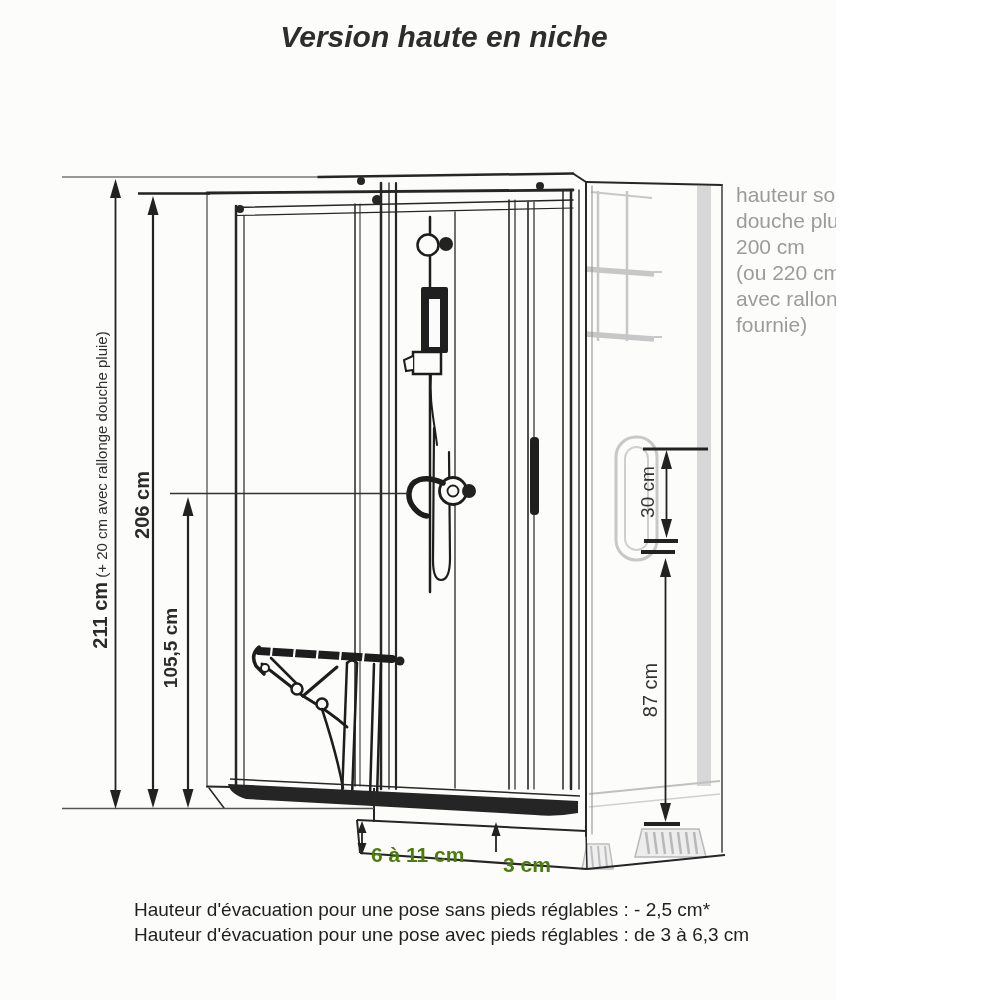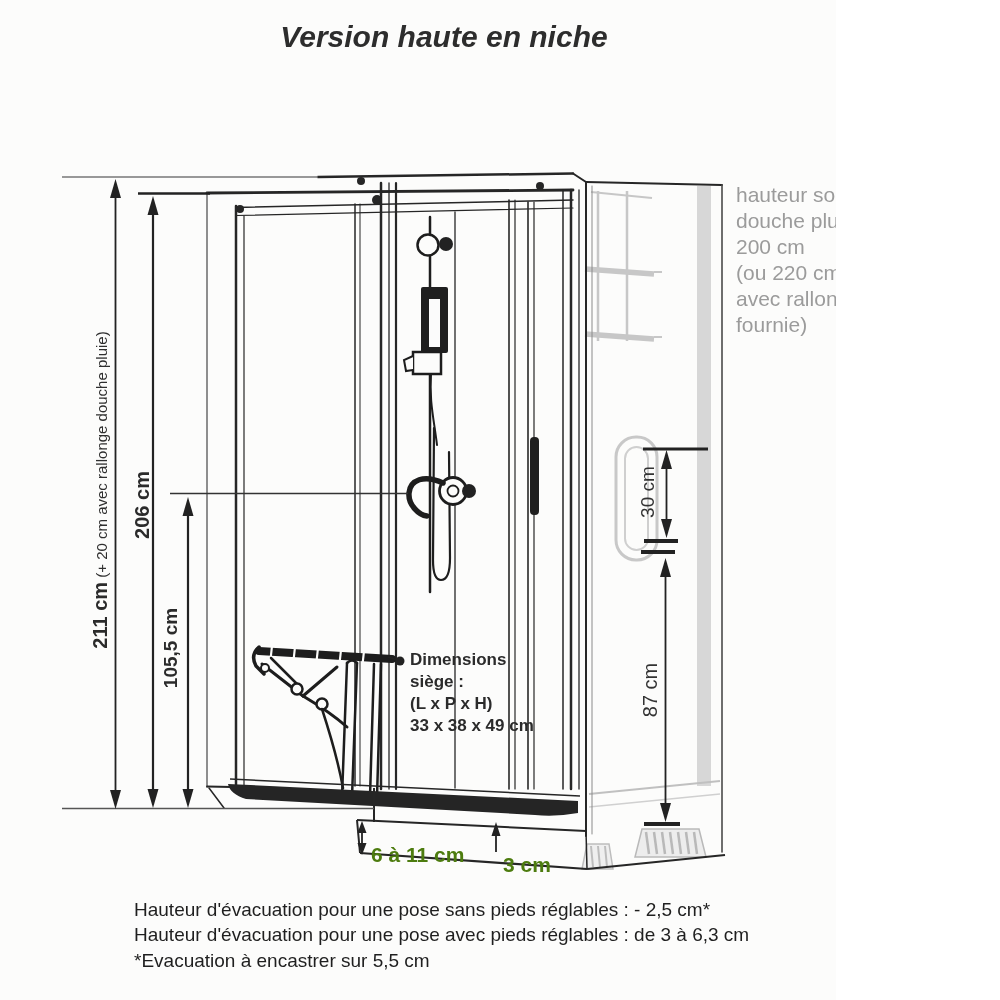"Dimensions" div.lbl { html: <div>Dimensions siège : (L x P x H) 33 x 38 x 49 cm</div> -> none }
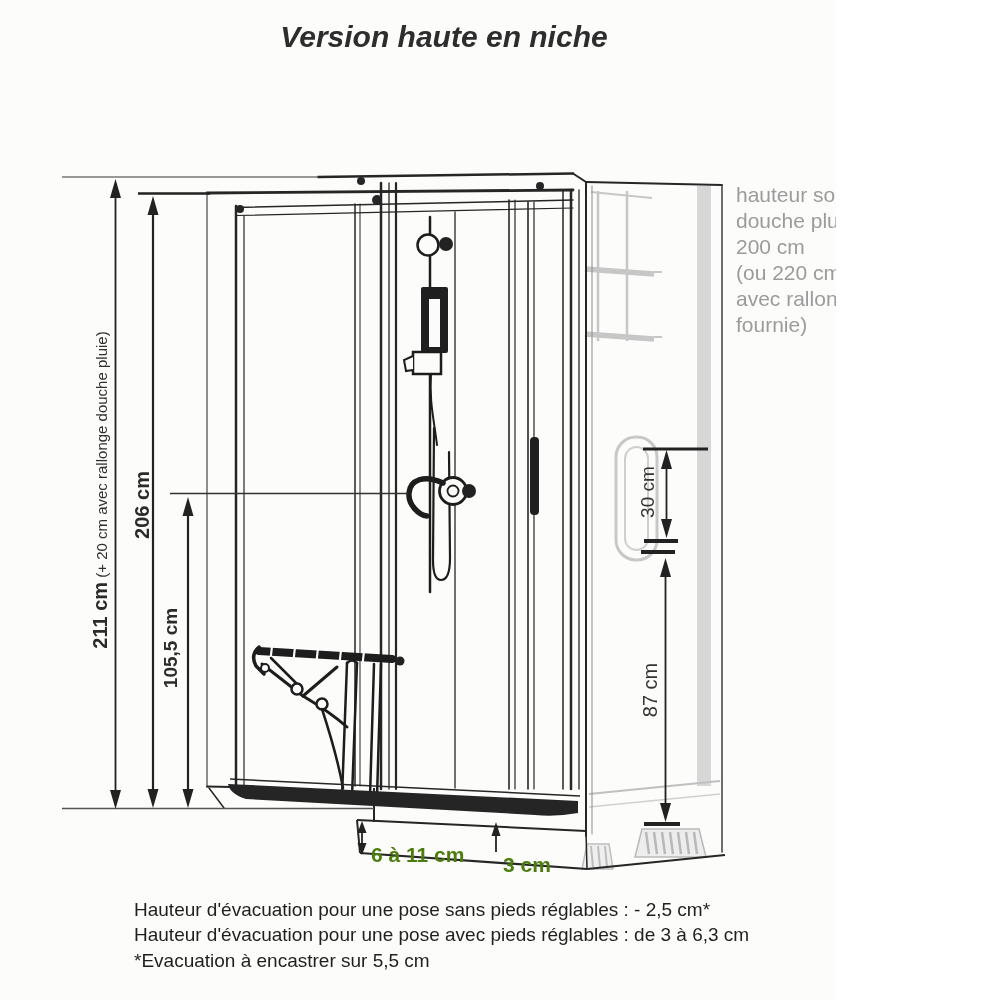"*Evacuation à encastrer sur 5,5" div.lbl { html: <div>*Evacuation à encastrer sur 5,5 cm</div> -> none }
